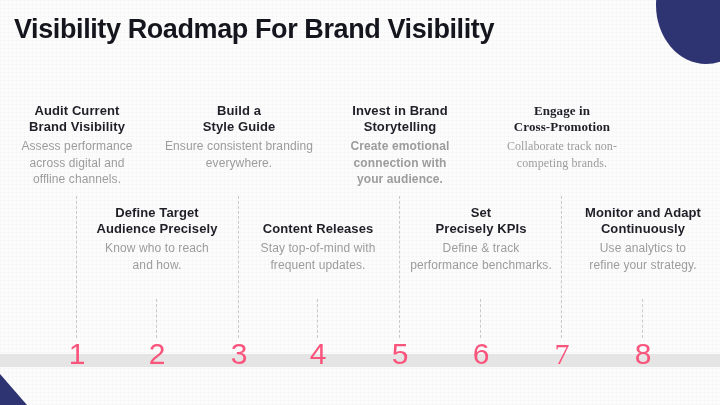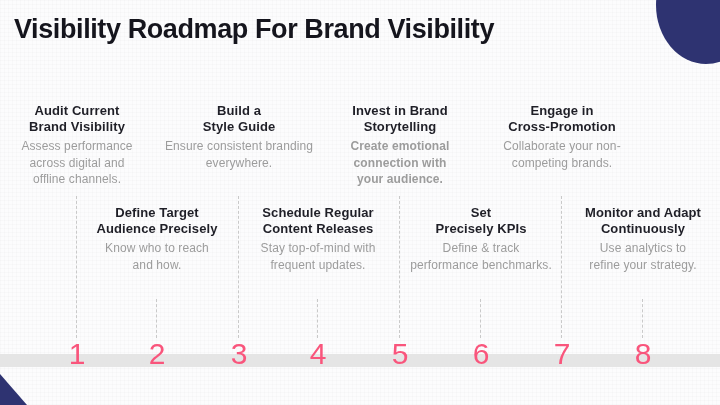"Engage in" .c7 { font-family: none -> Liberation Serif, serif }
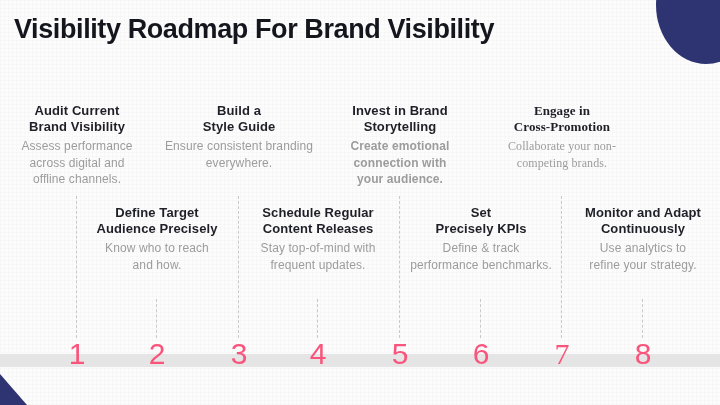"Collaborate your non-competing brands." div.step-desc { text: your -> track }
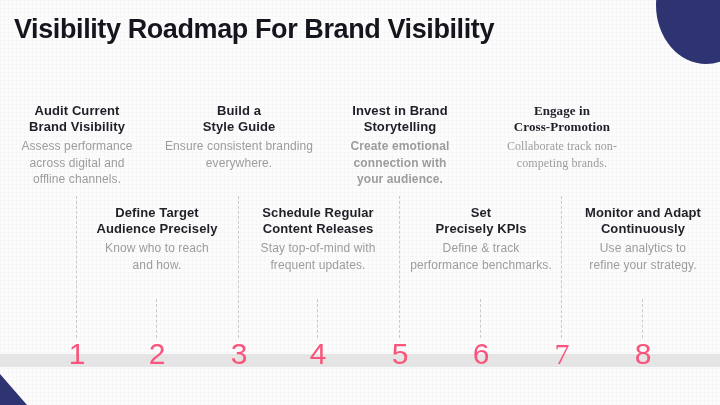"Schedule Regular" span { html: <span>Schedule Regular</span> -> none }
